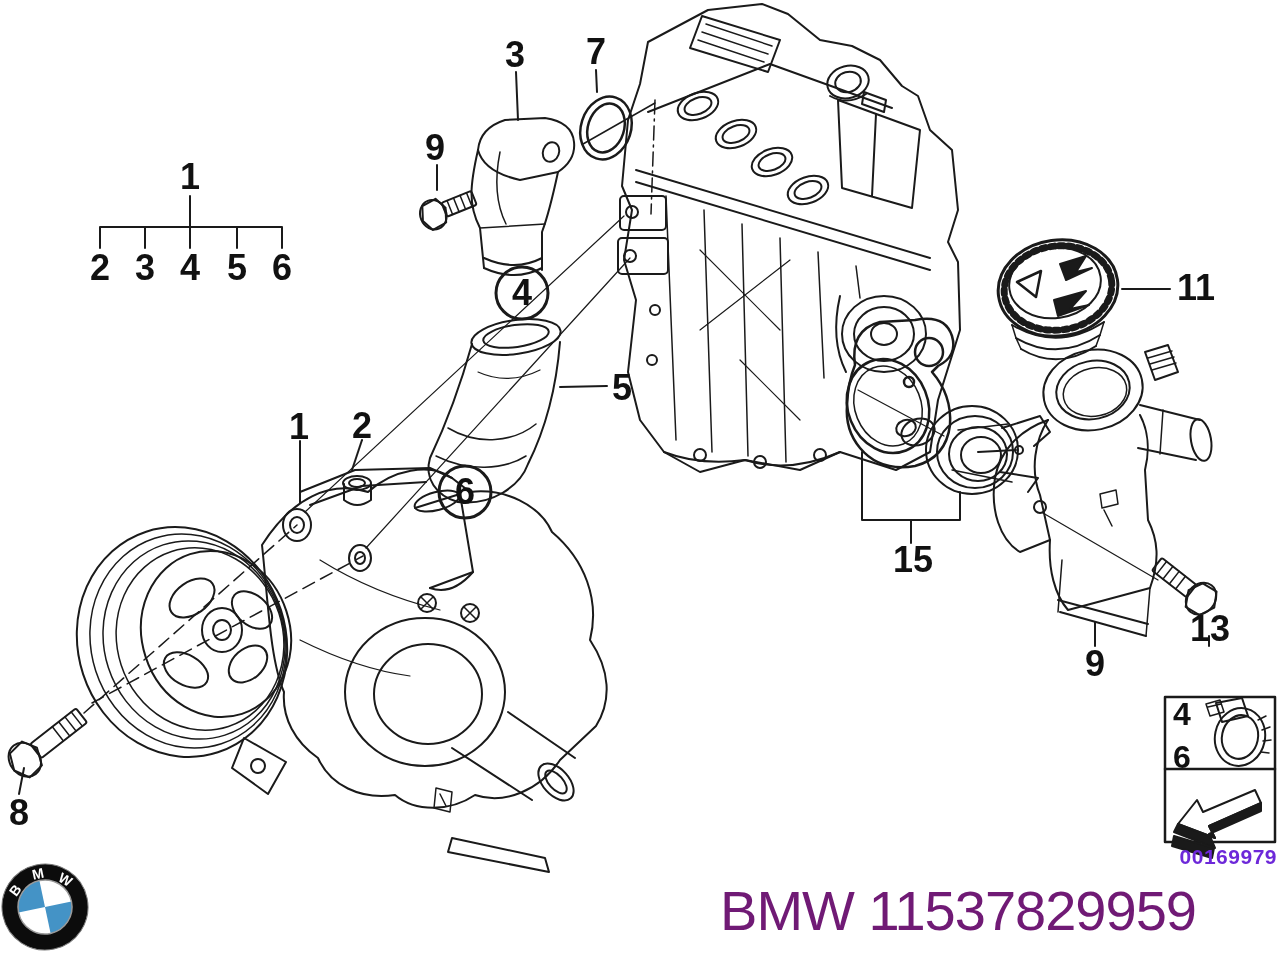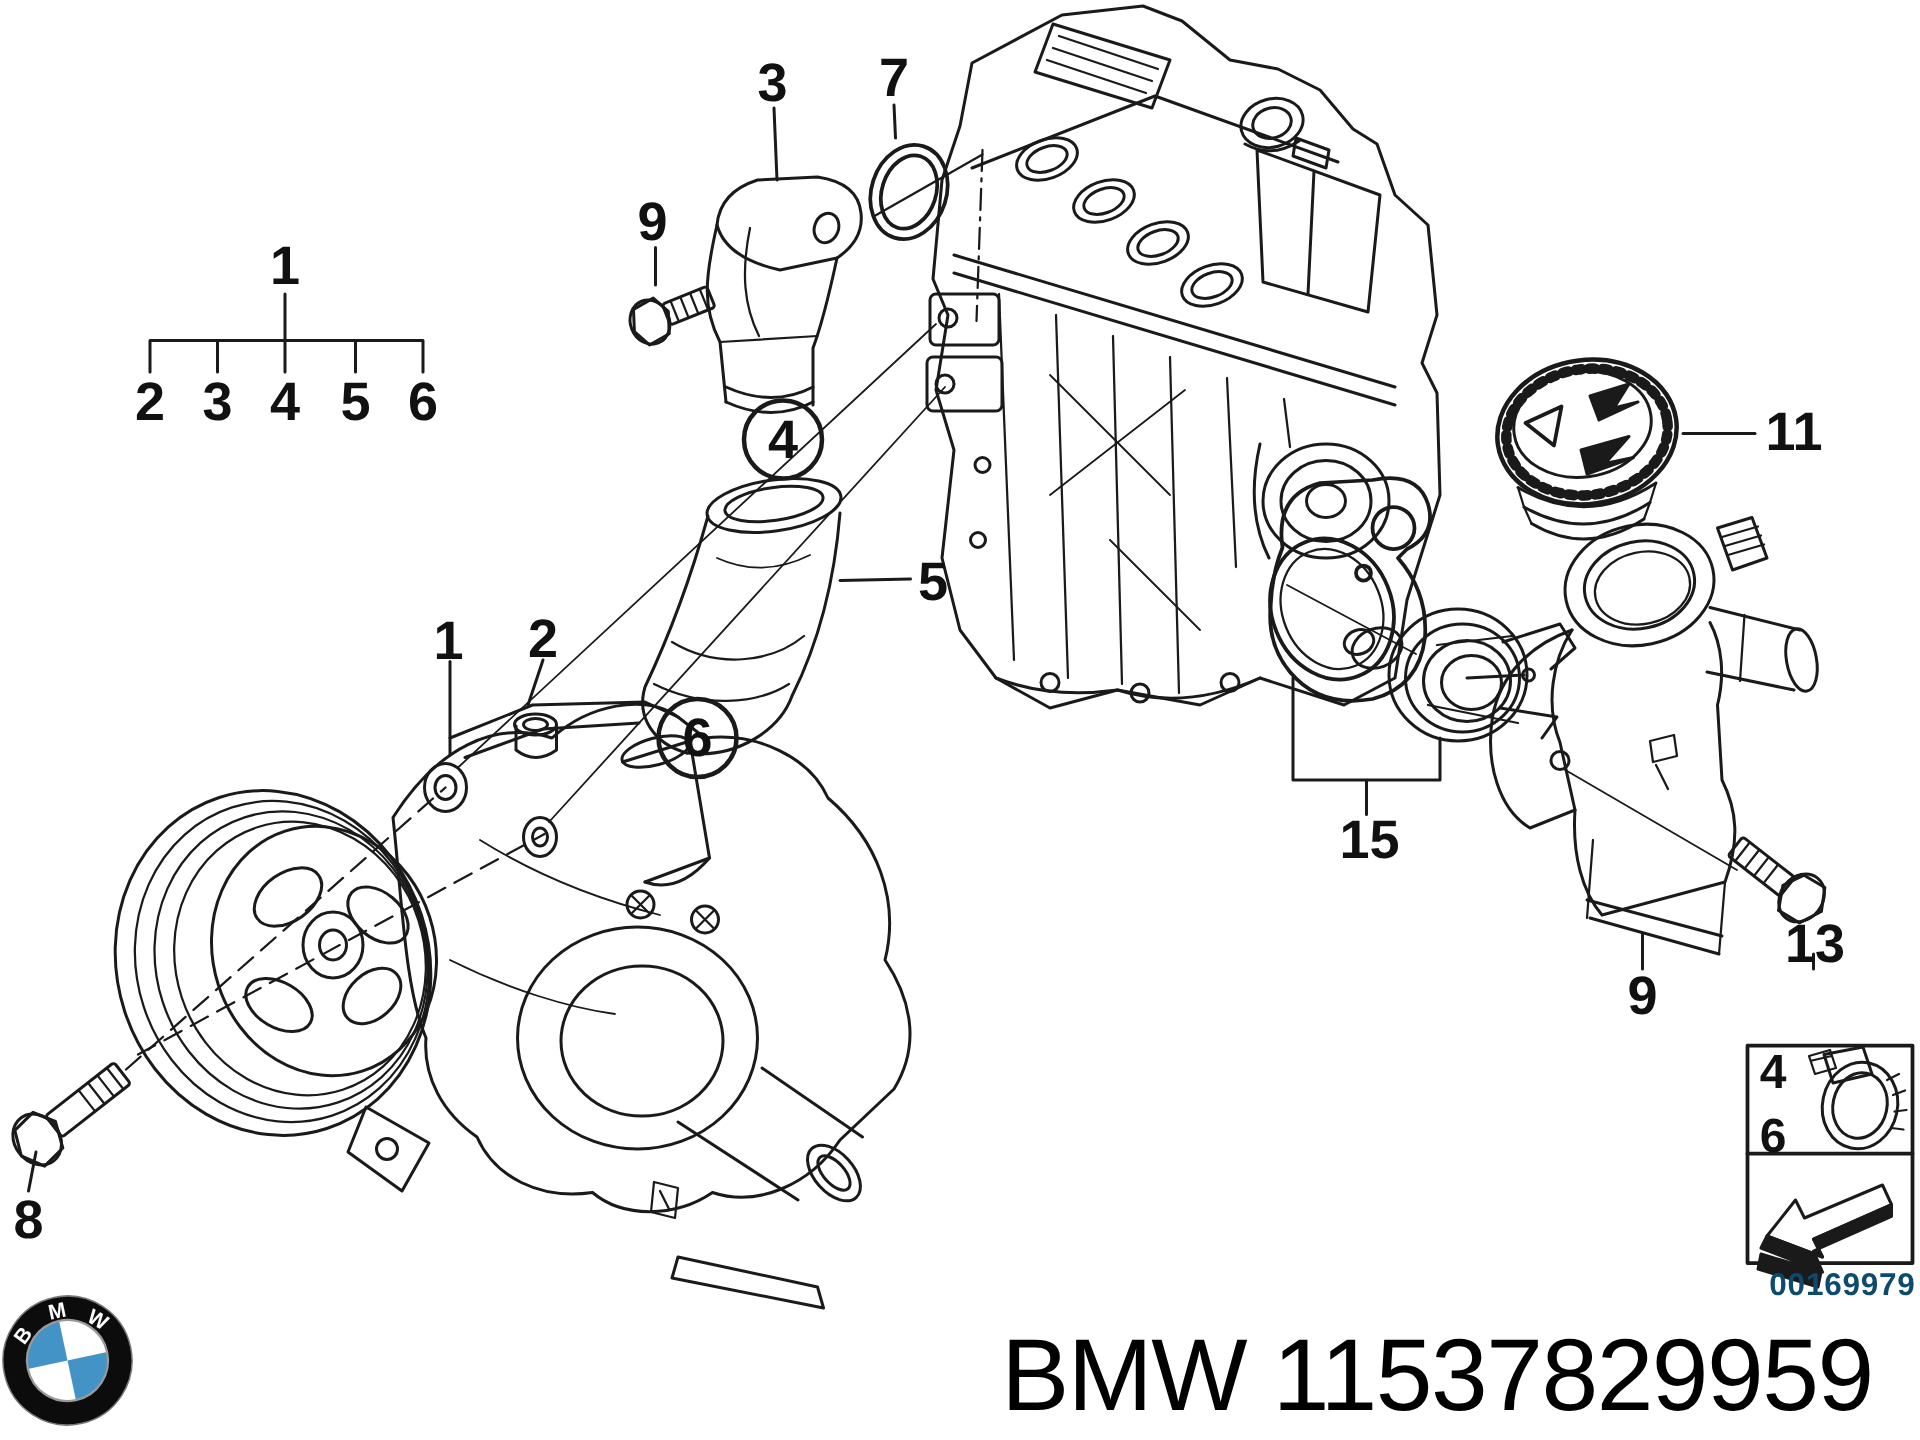"00169979" .code { color: #0c4a6e -> #6d28d9 }
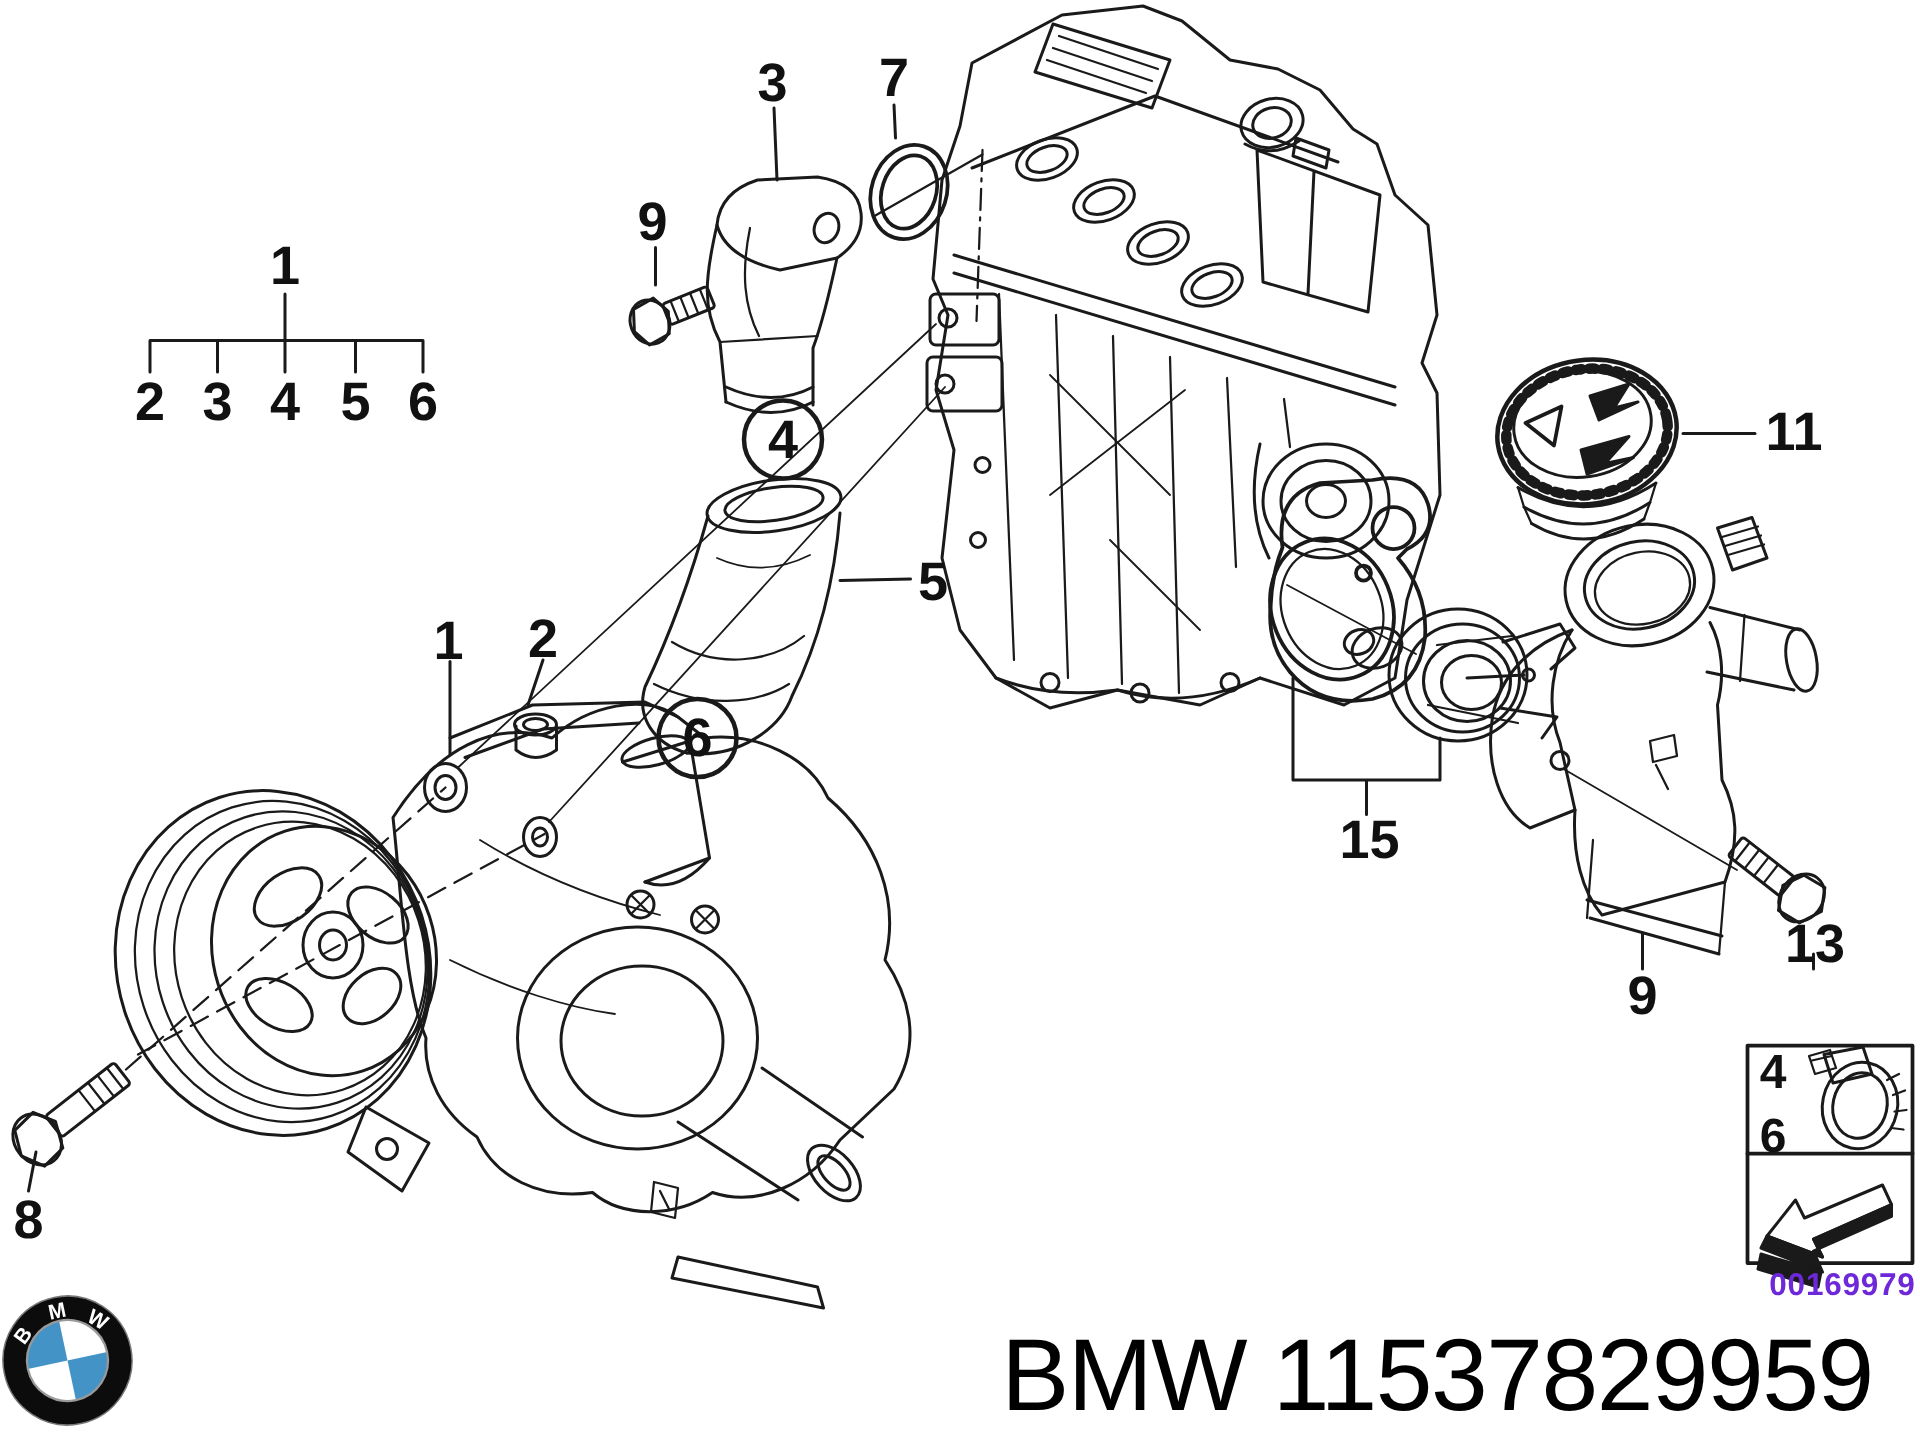"BMW 11537829959" .footer-title { color: #000000 -> #701a75; font-size: 68px -> 56px }
